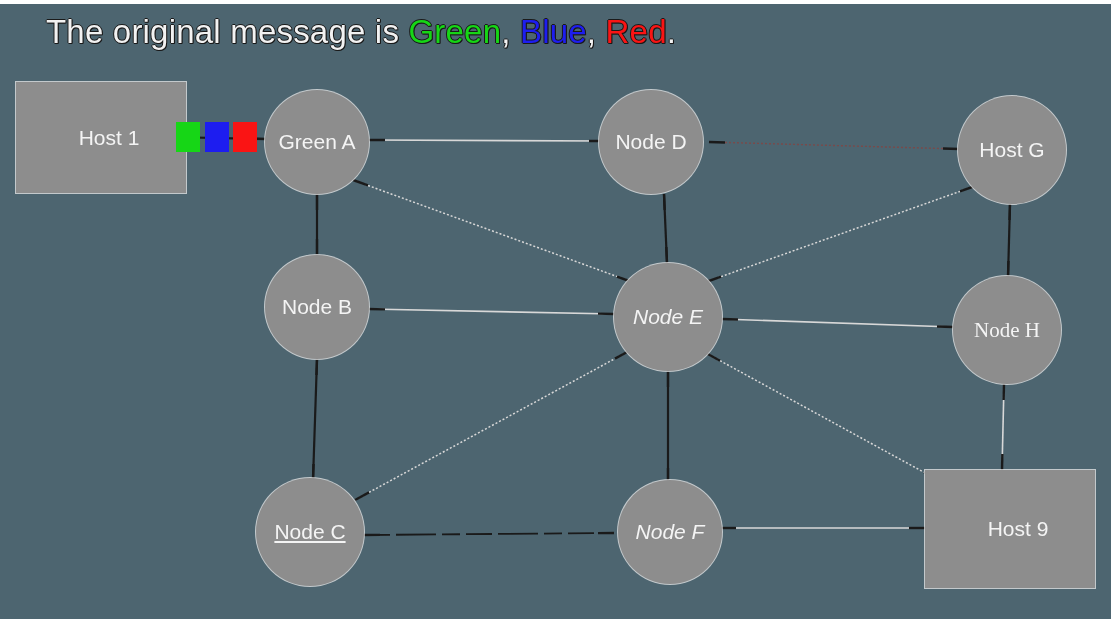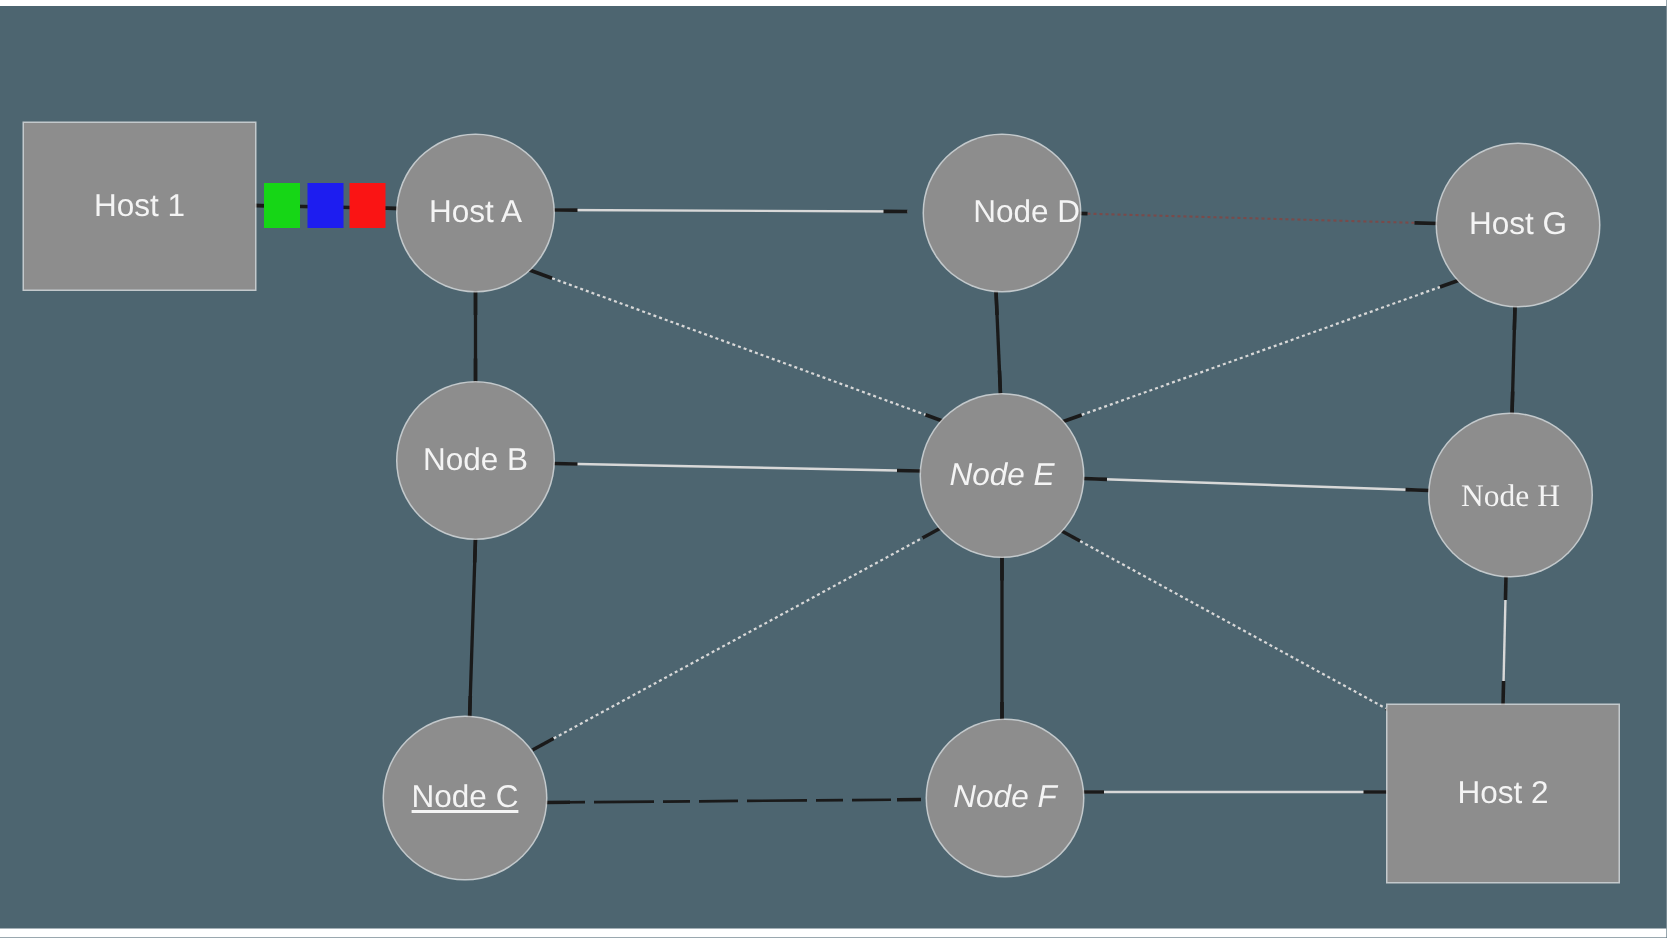"The original message is Green," div { html: none -> <div> <span>The original message is </span><span>Green</span><span>, </span><span>Blue</span><span>, </span><span>Red</span><span>.</span> </div> }
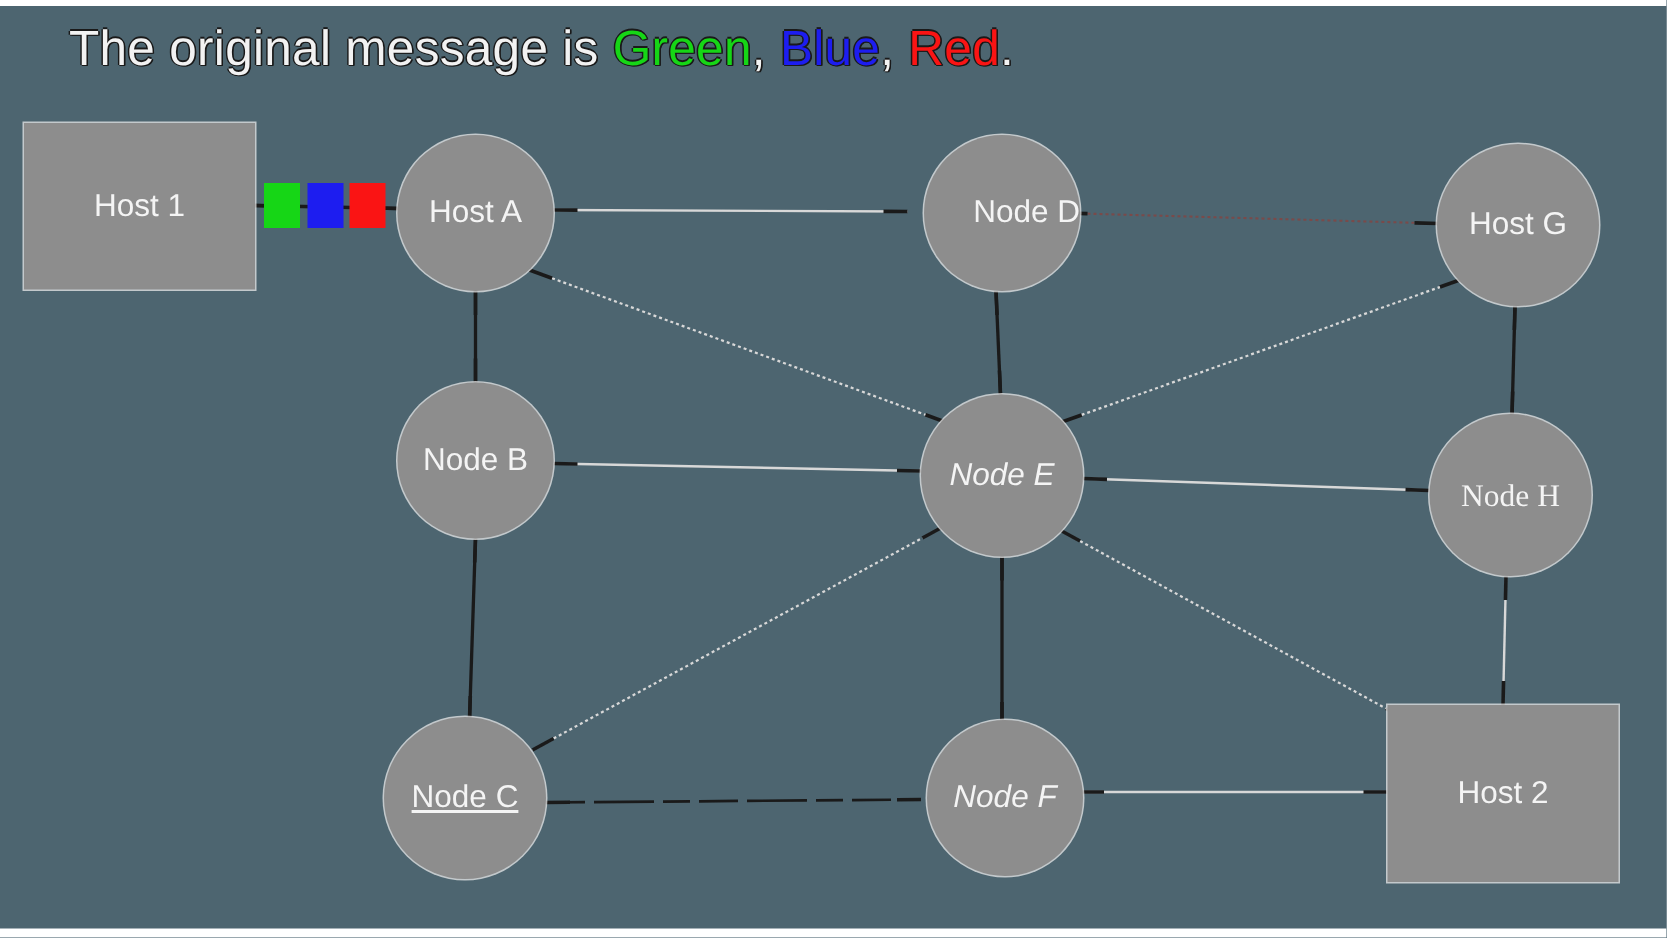"Host 1" .host { padding-left: none -> 16px }
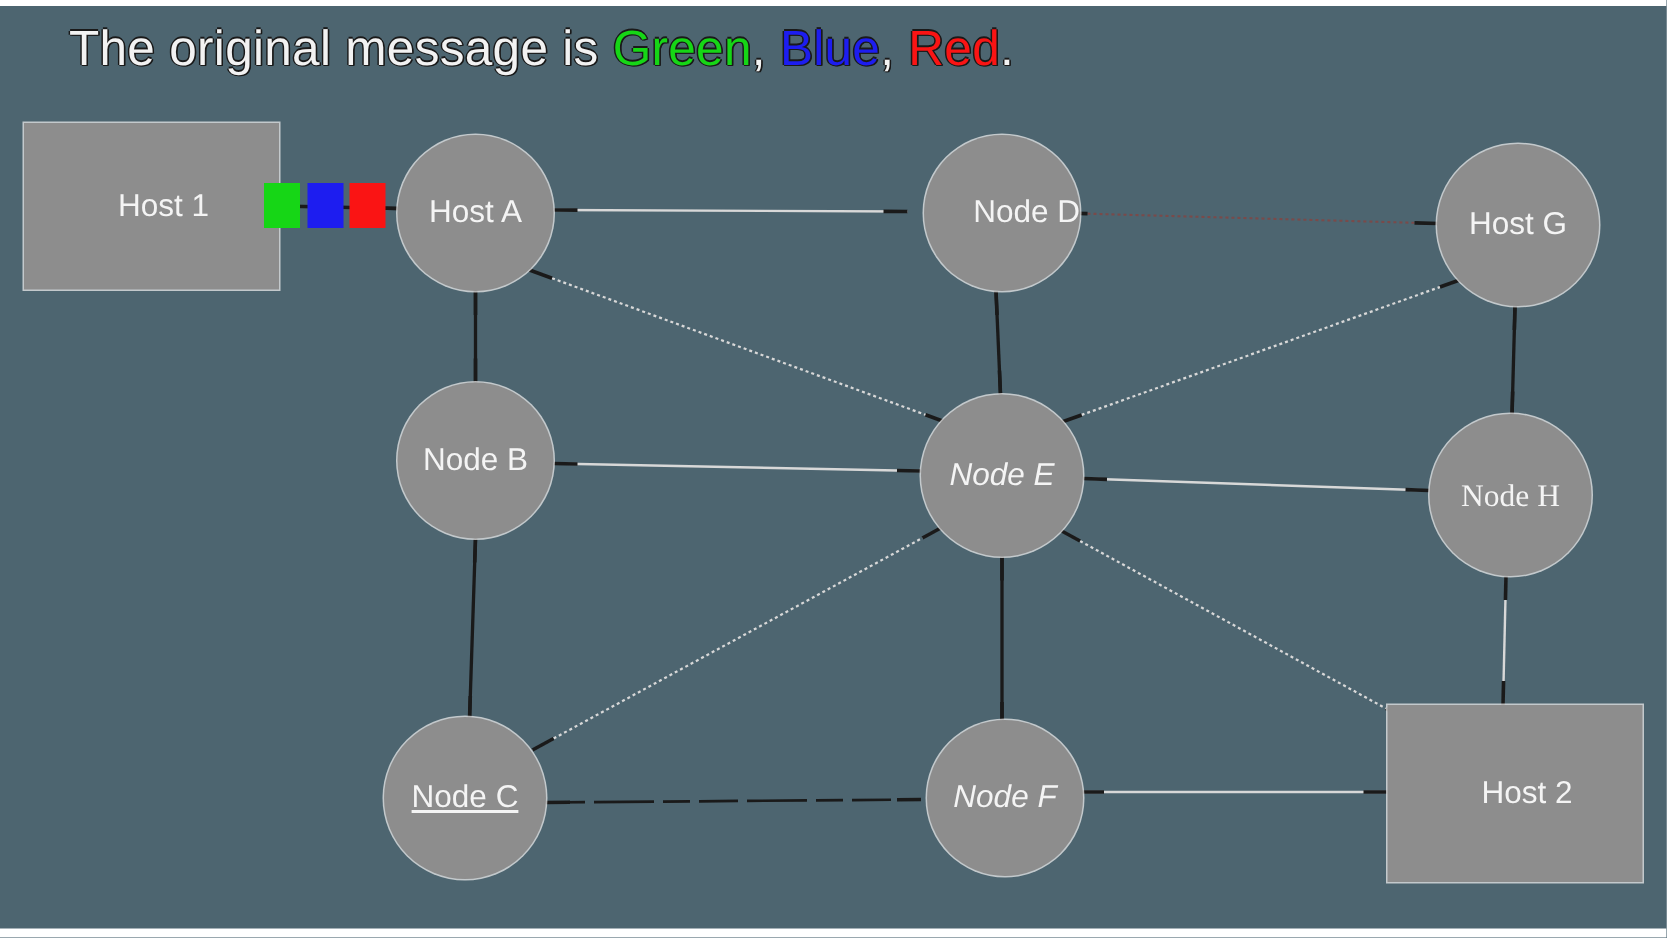"Host A" span { text: Host -> Green }
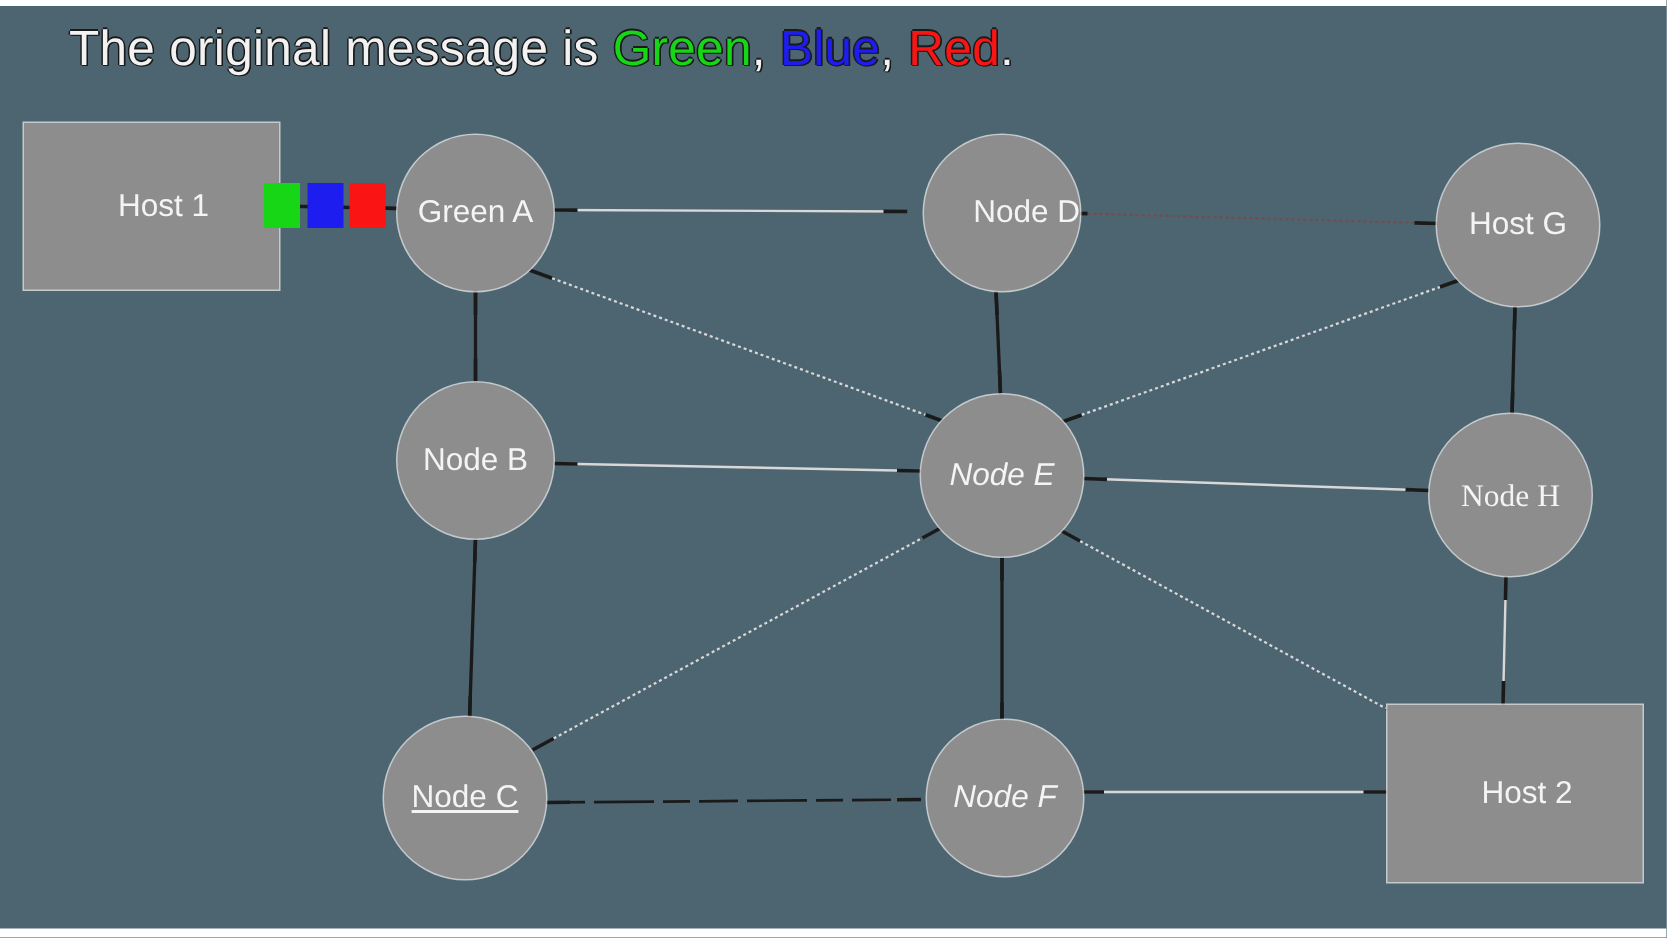"Node D" div.node { justify-content: flex-end -> none; left: 616px -> 599px }
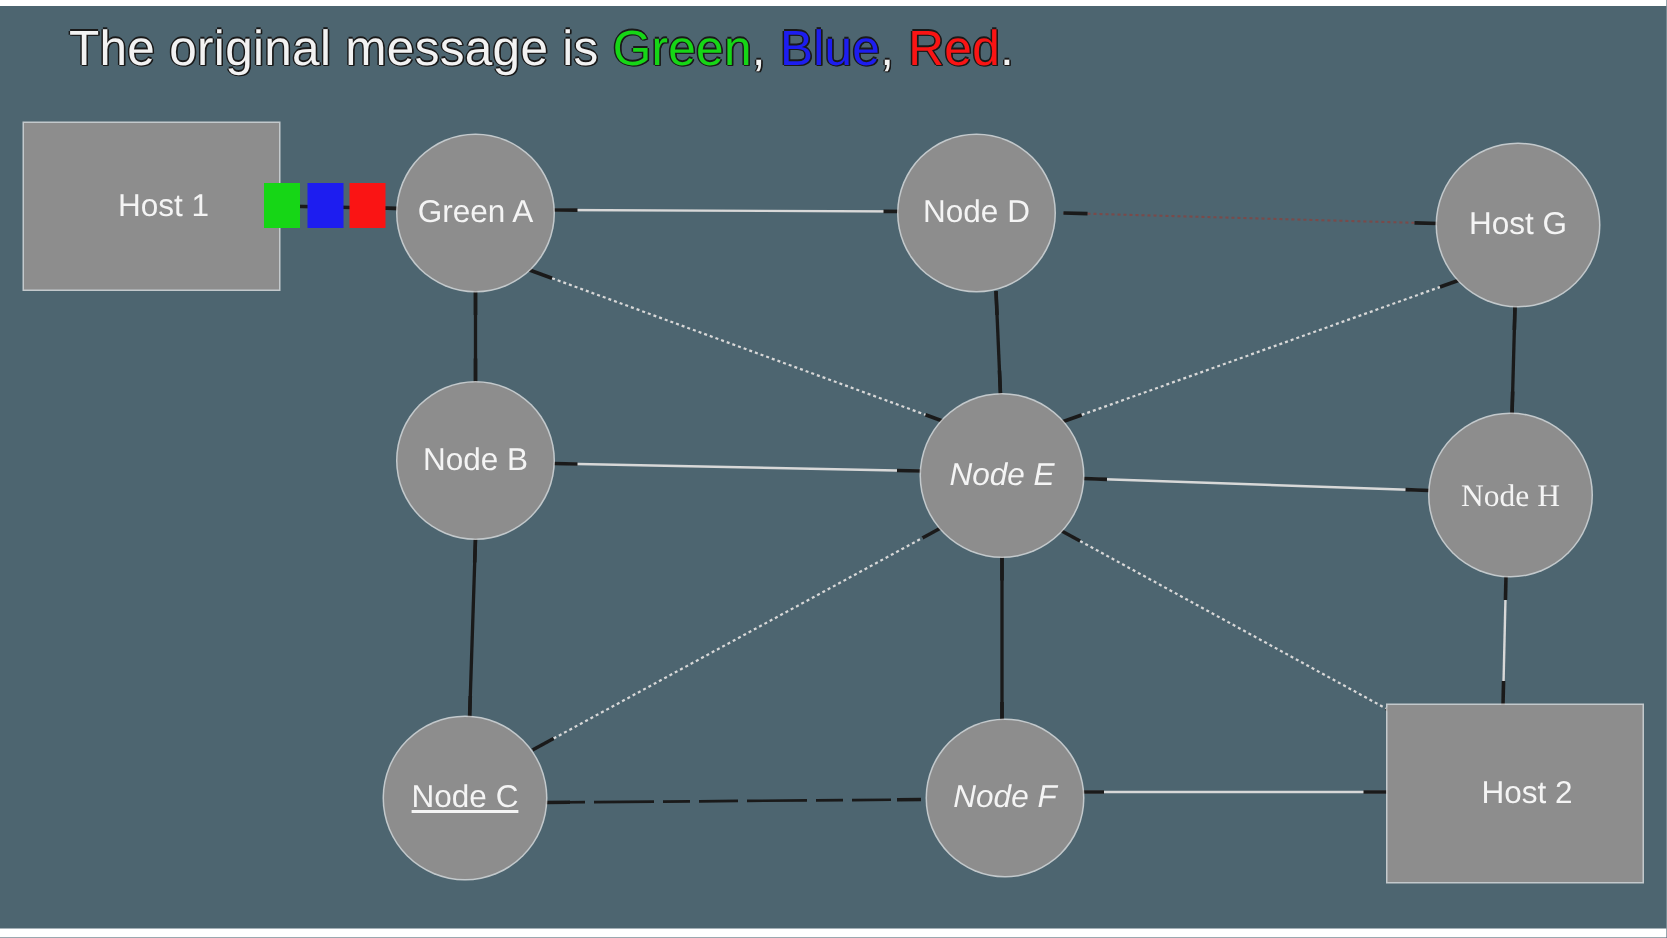"Host 2" span { text: 2 -> 9 }
